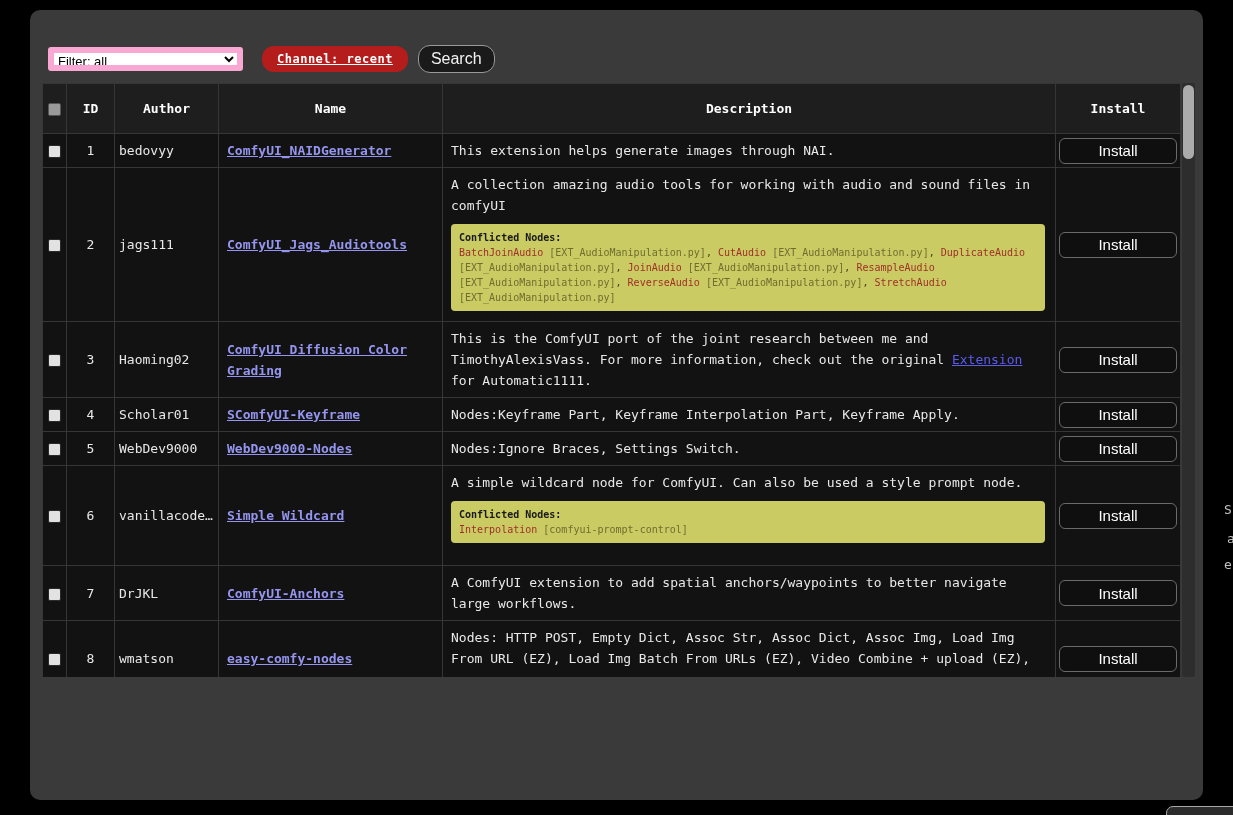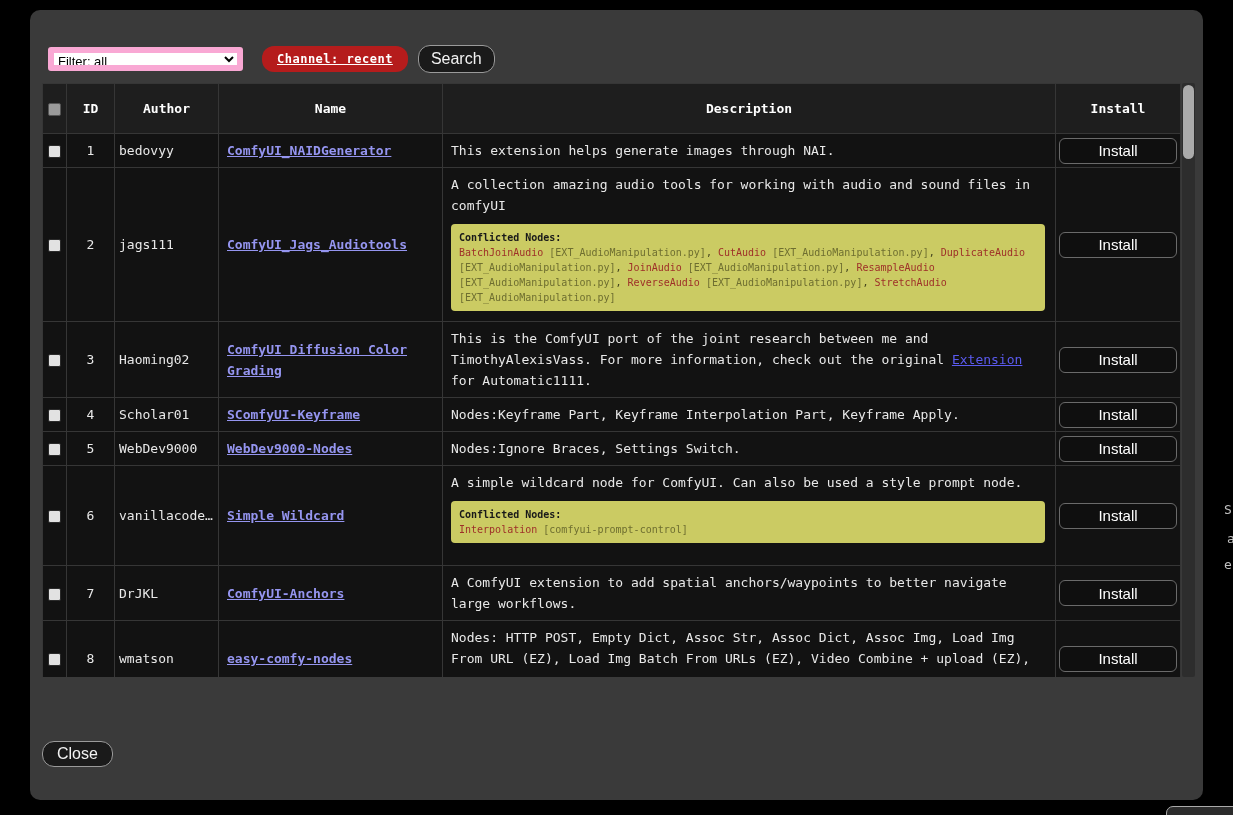"Close" div.footer { html: <div> <button>Close</button> </div> -> none }
